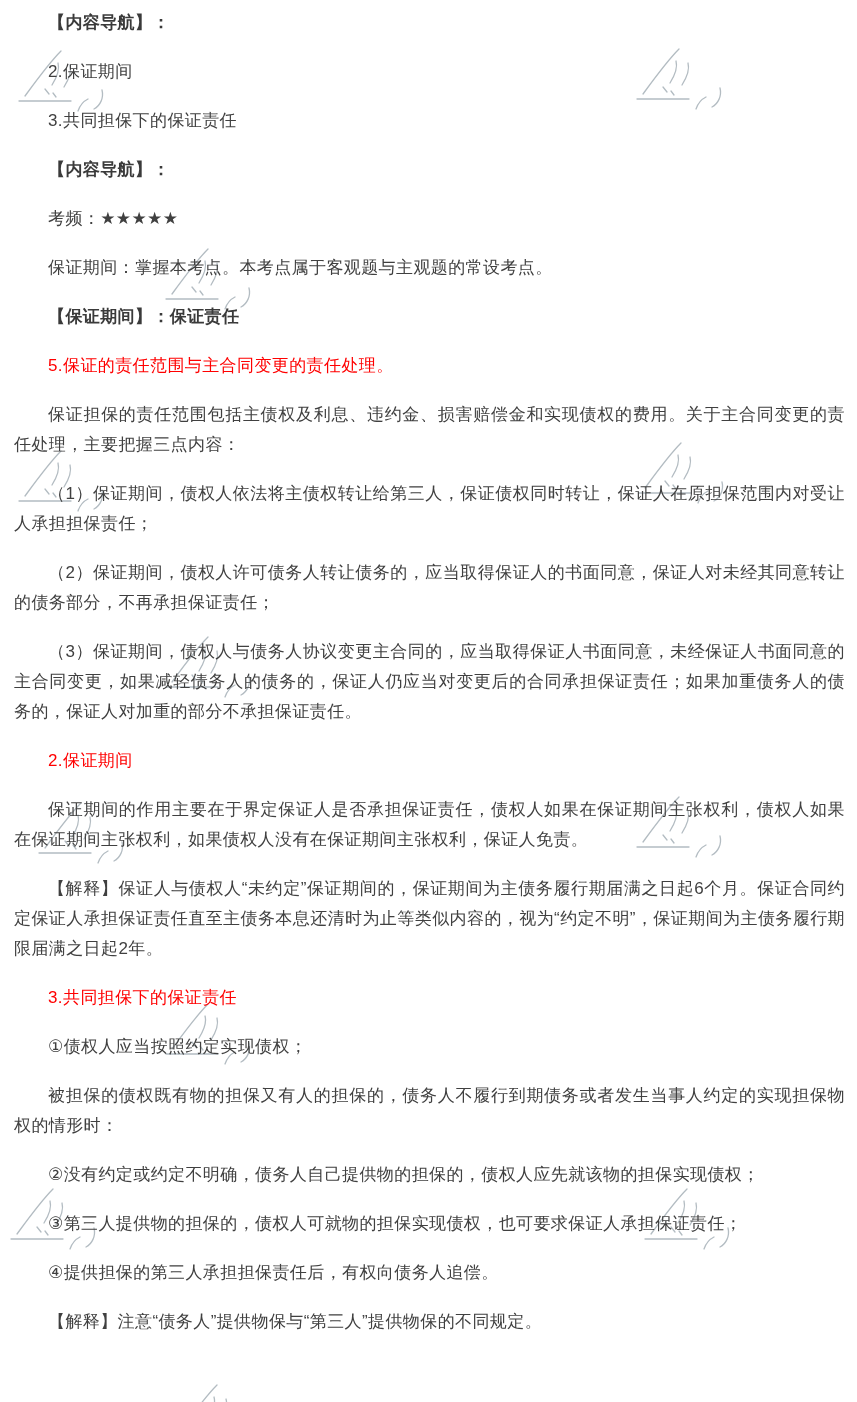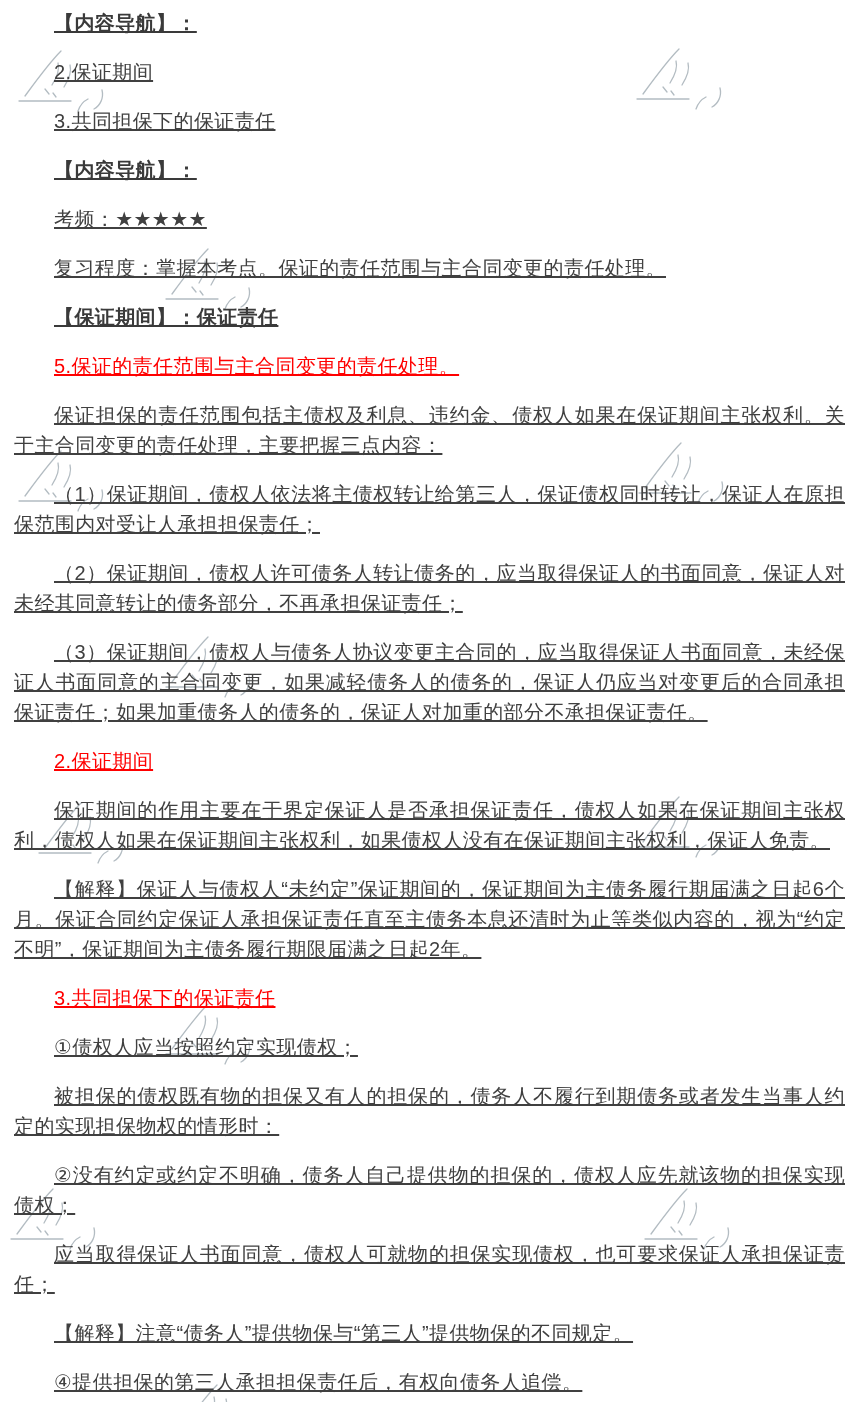"【内容导航】：" .content p { font-size: 20px -> 17px; text-decoration: underline -> none }
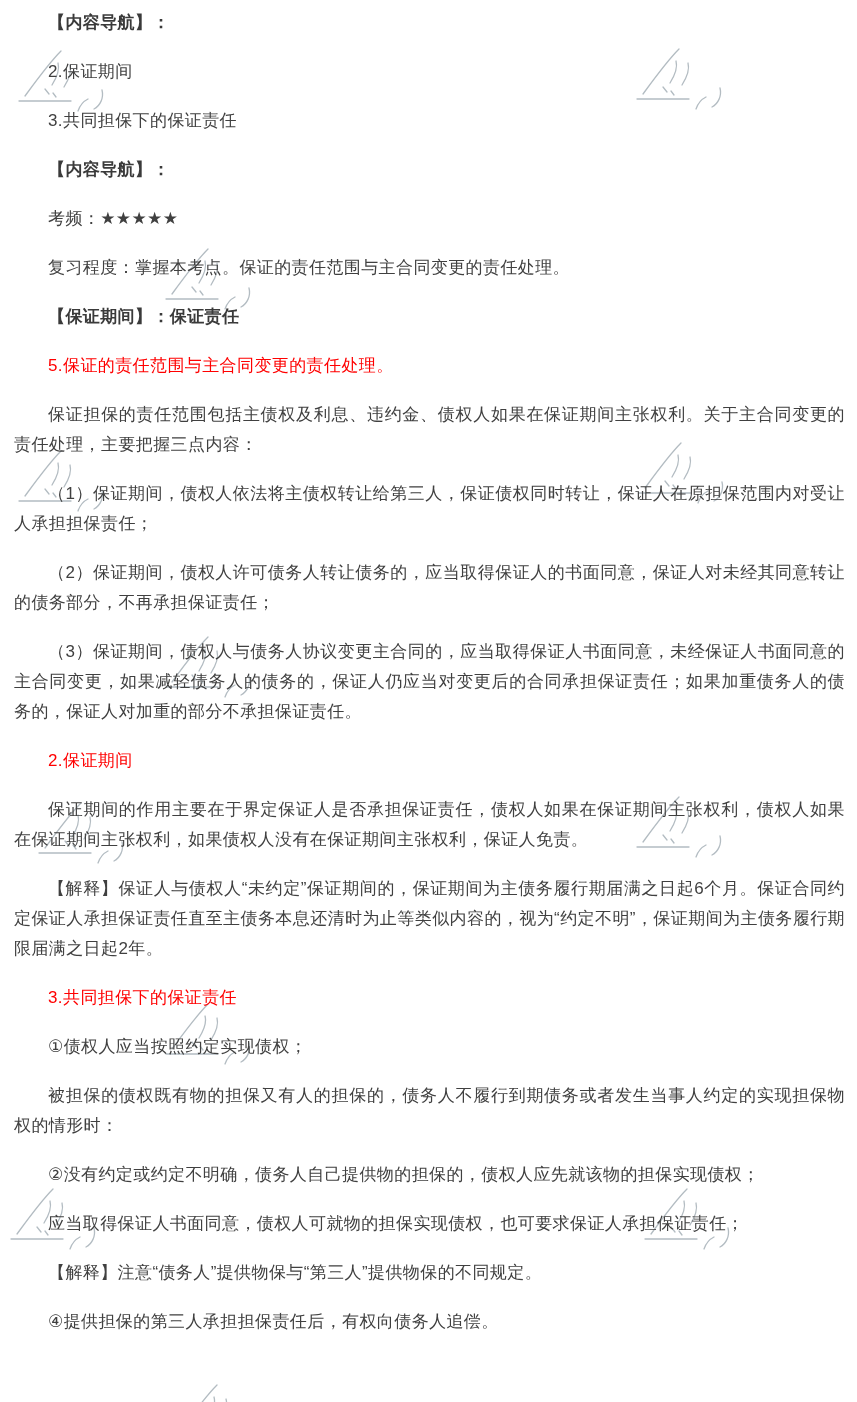"复习程度：掌握本考点。保证的责任范围与主合同变更的责任处理。" p { text: 复习程度：掌握本考点。保证的责任范围与主合同变更的责任处理 -> 保证期间：掌握本考点。本考点属于客观题与主观题的常设考点 }
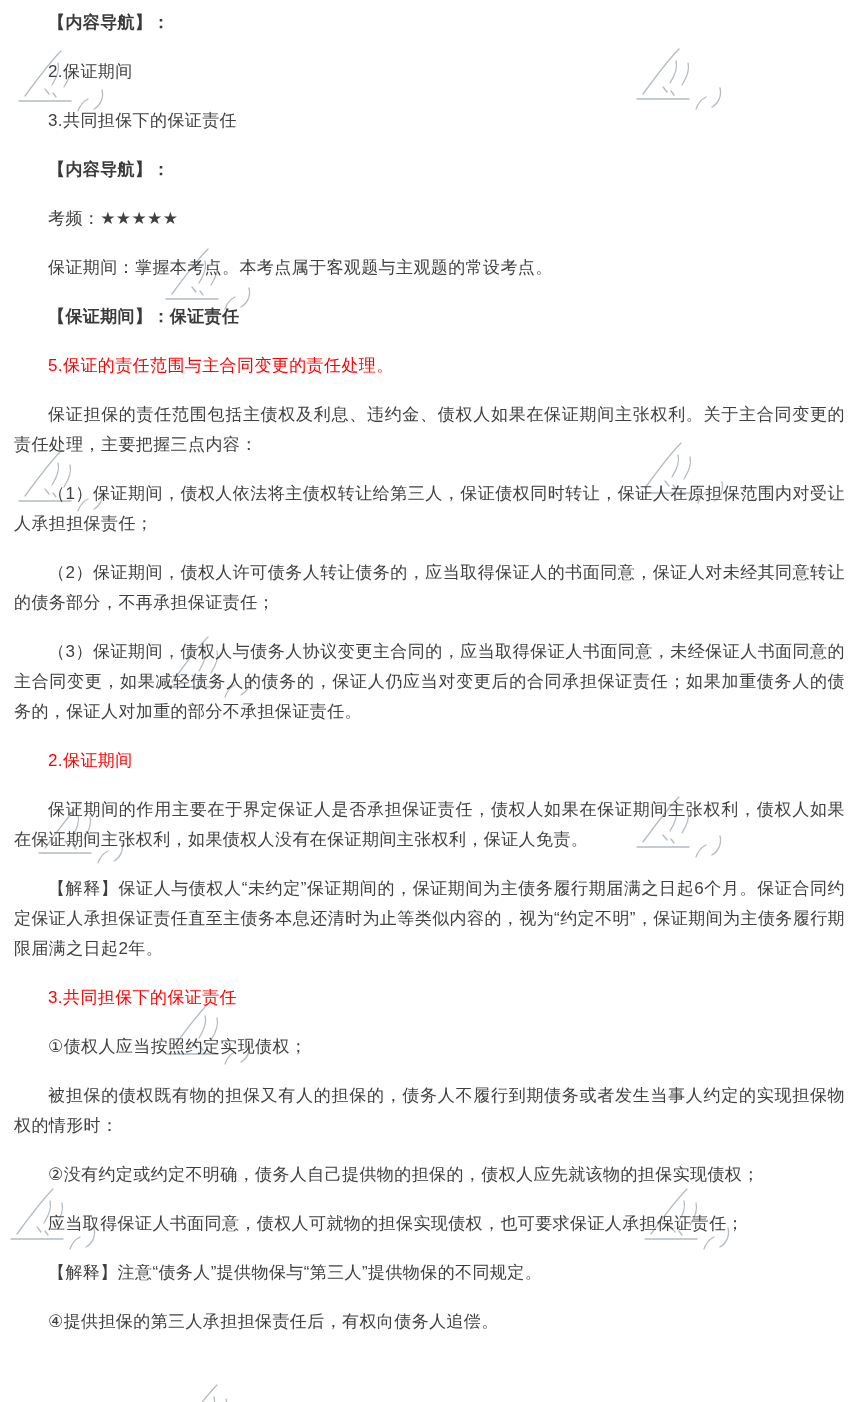"保证担保的责任范围包括主债权及利息、违约金、债权人如果在保证期间主张权利。关于主" p { text: 债权人如果在保证期间主张权利 -> 损害赔偿金和实现债权的费用 }
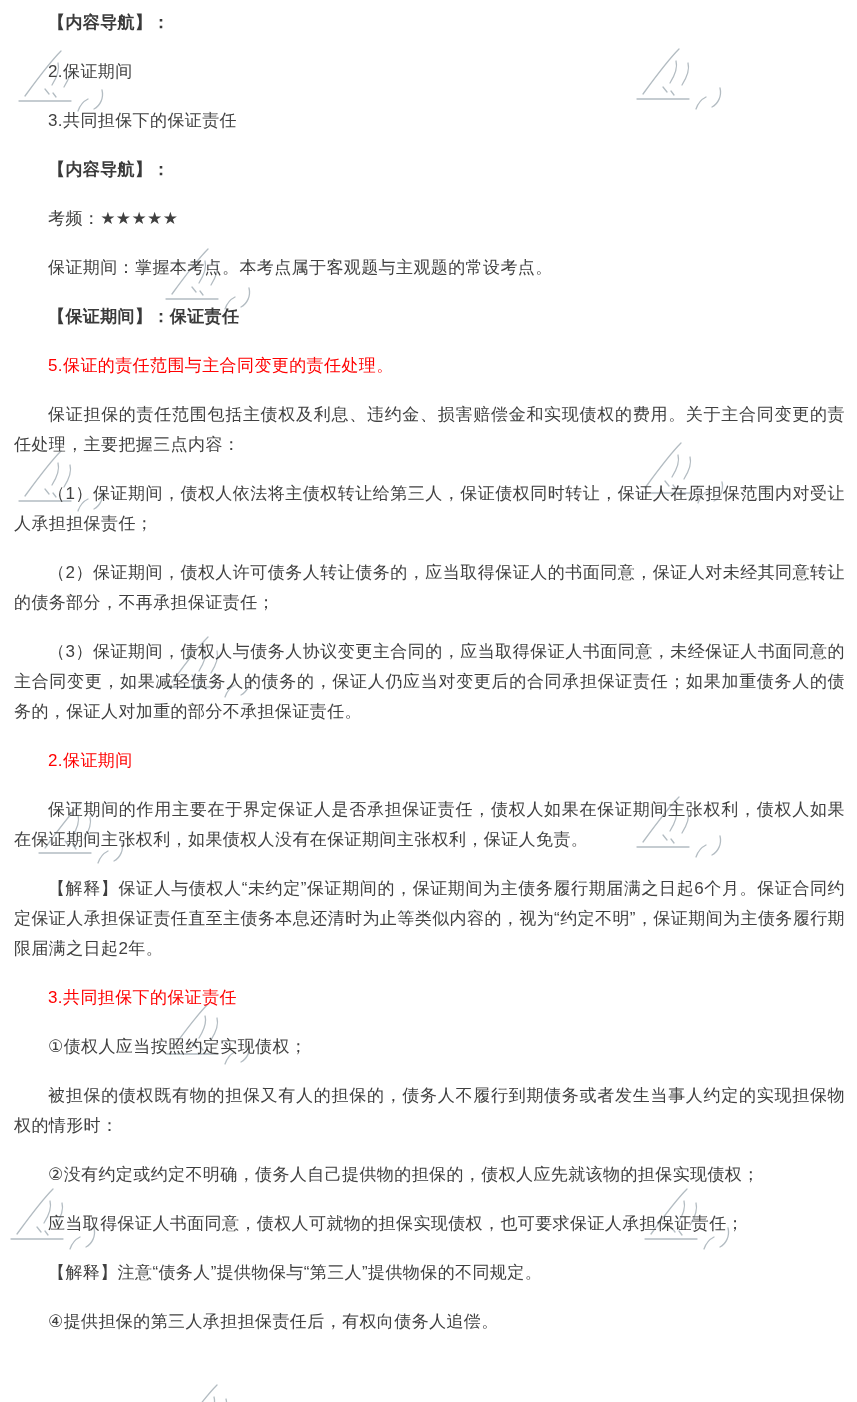"应当取得保证人书面同意，债权人可就物的担保实现债权，也可要求保证人承担保证责任；" p { text: 应当取得保证人书面同意 -> ③第三人提供物的担保的 }
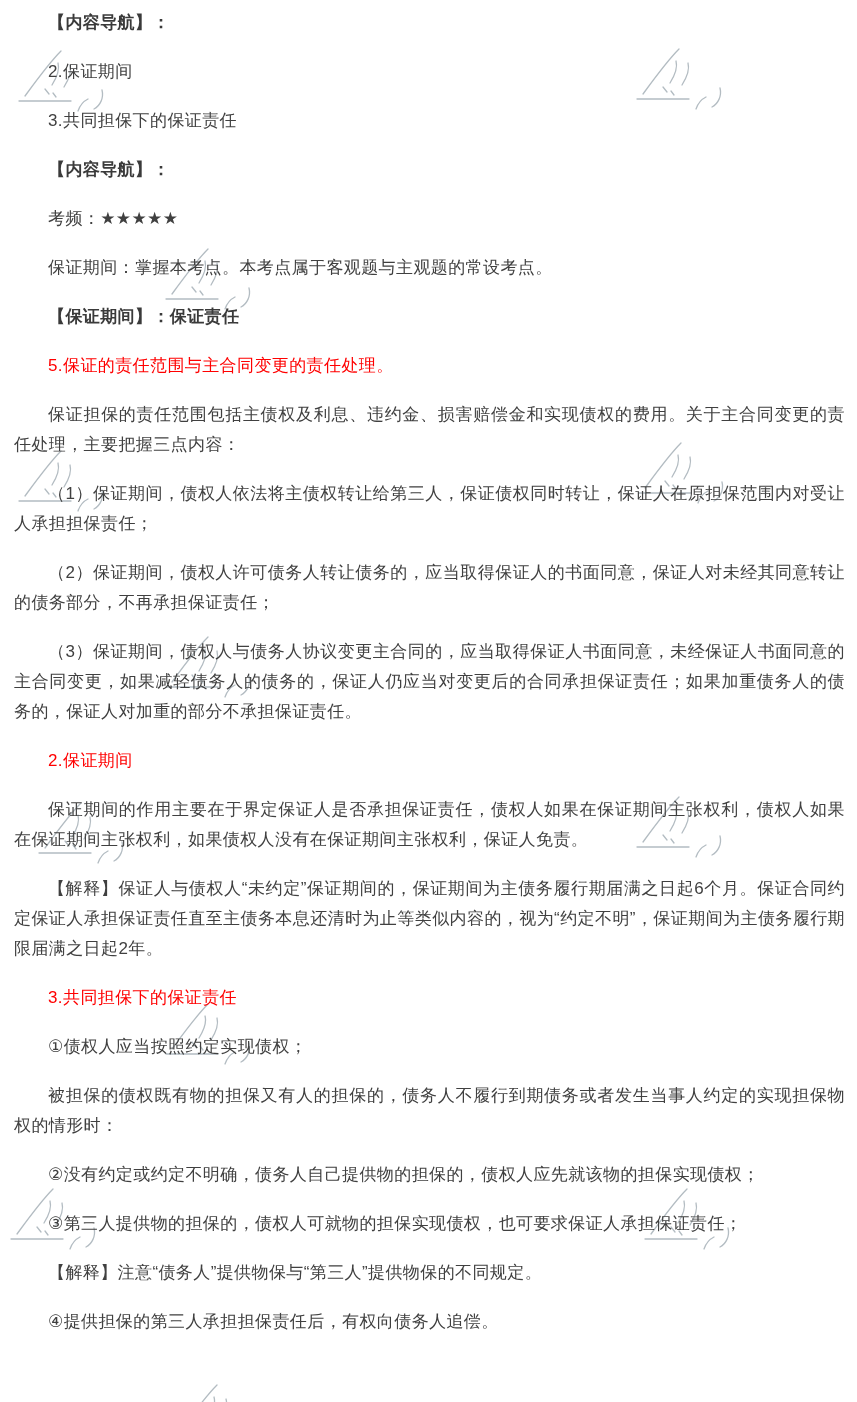"【解释】注意“债务人”提供物保与“第三人”提供物保的不同规定。" p { order: before "④提供担保的第三人承担担保责任后，有权向债务人追偿。" -> after "④提供担保的第三人承担担保责任后，有权向债务人追偿。" }
